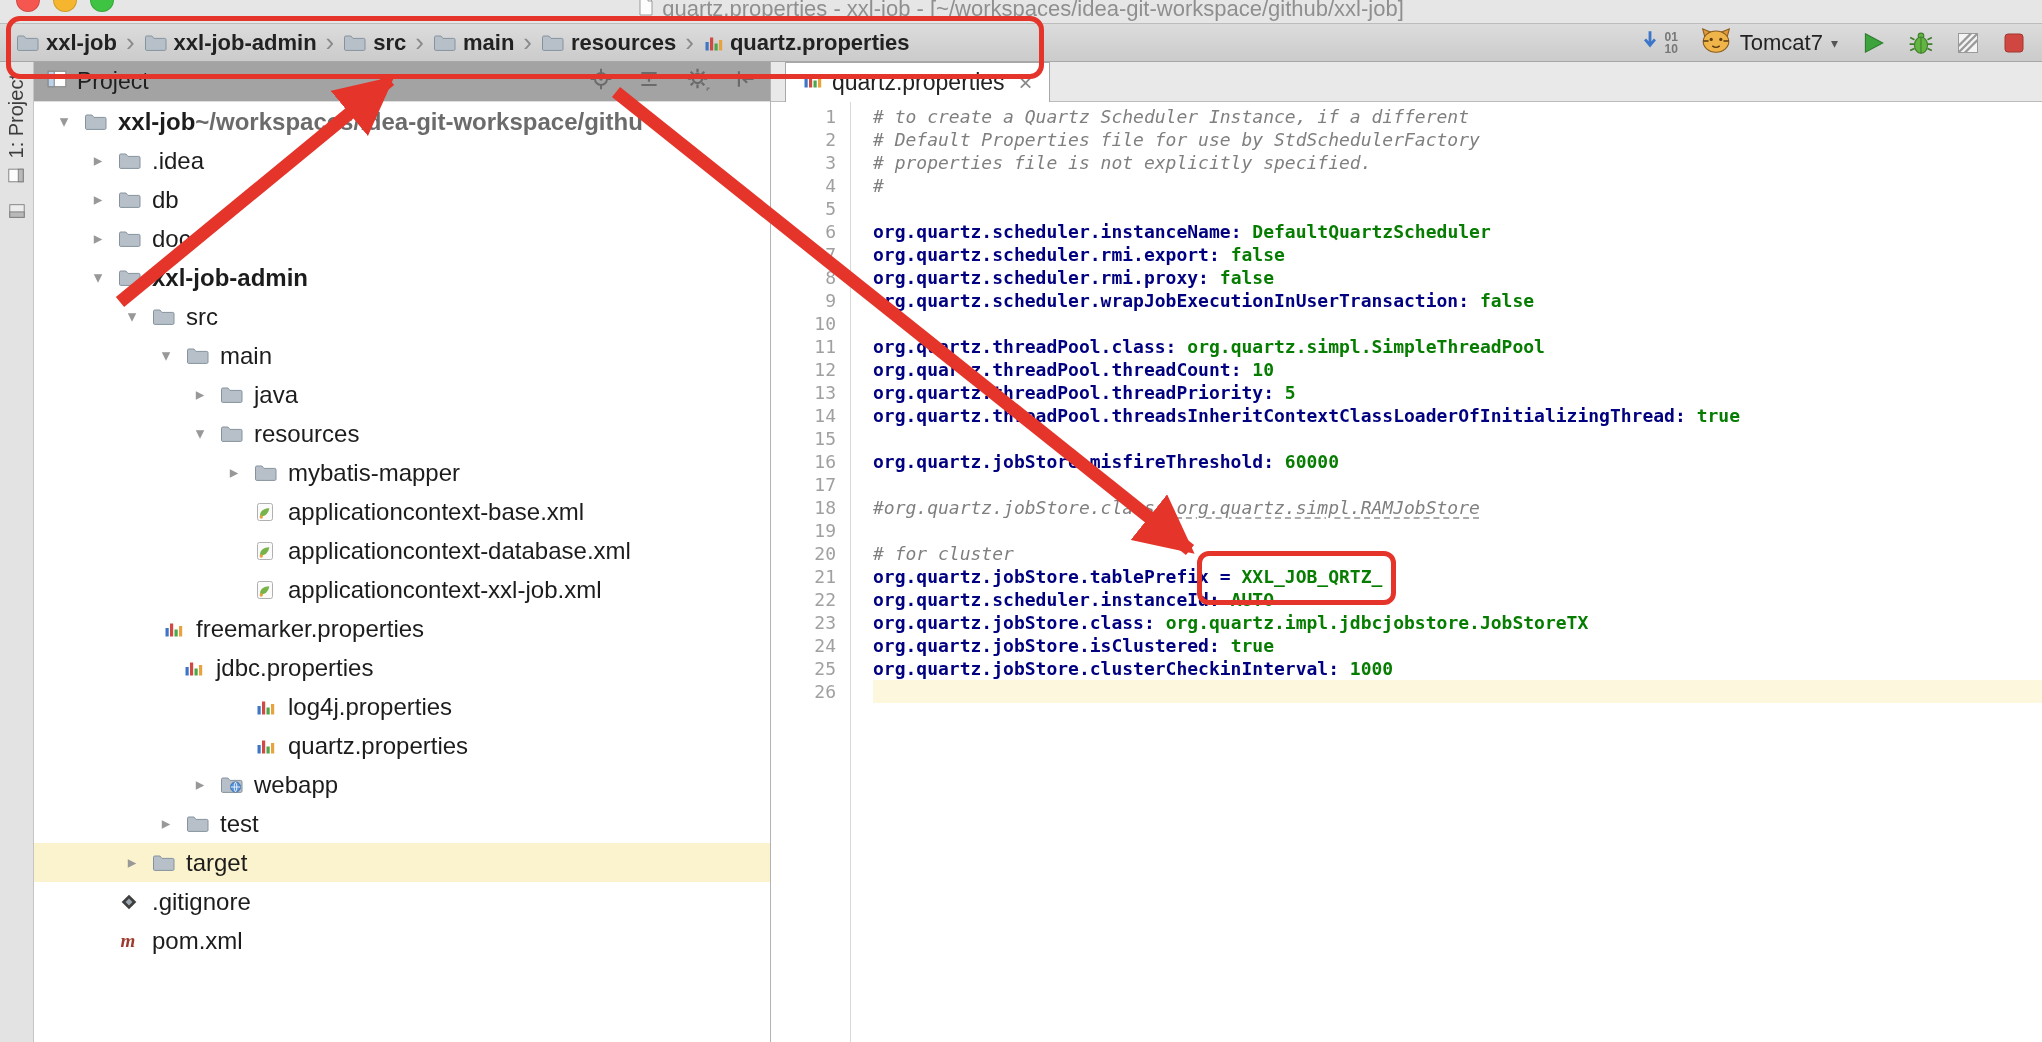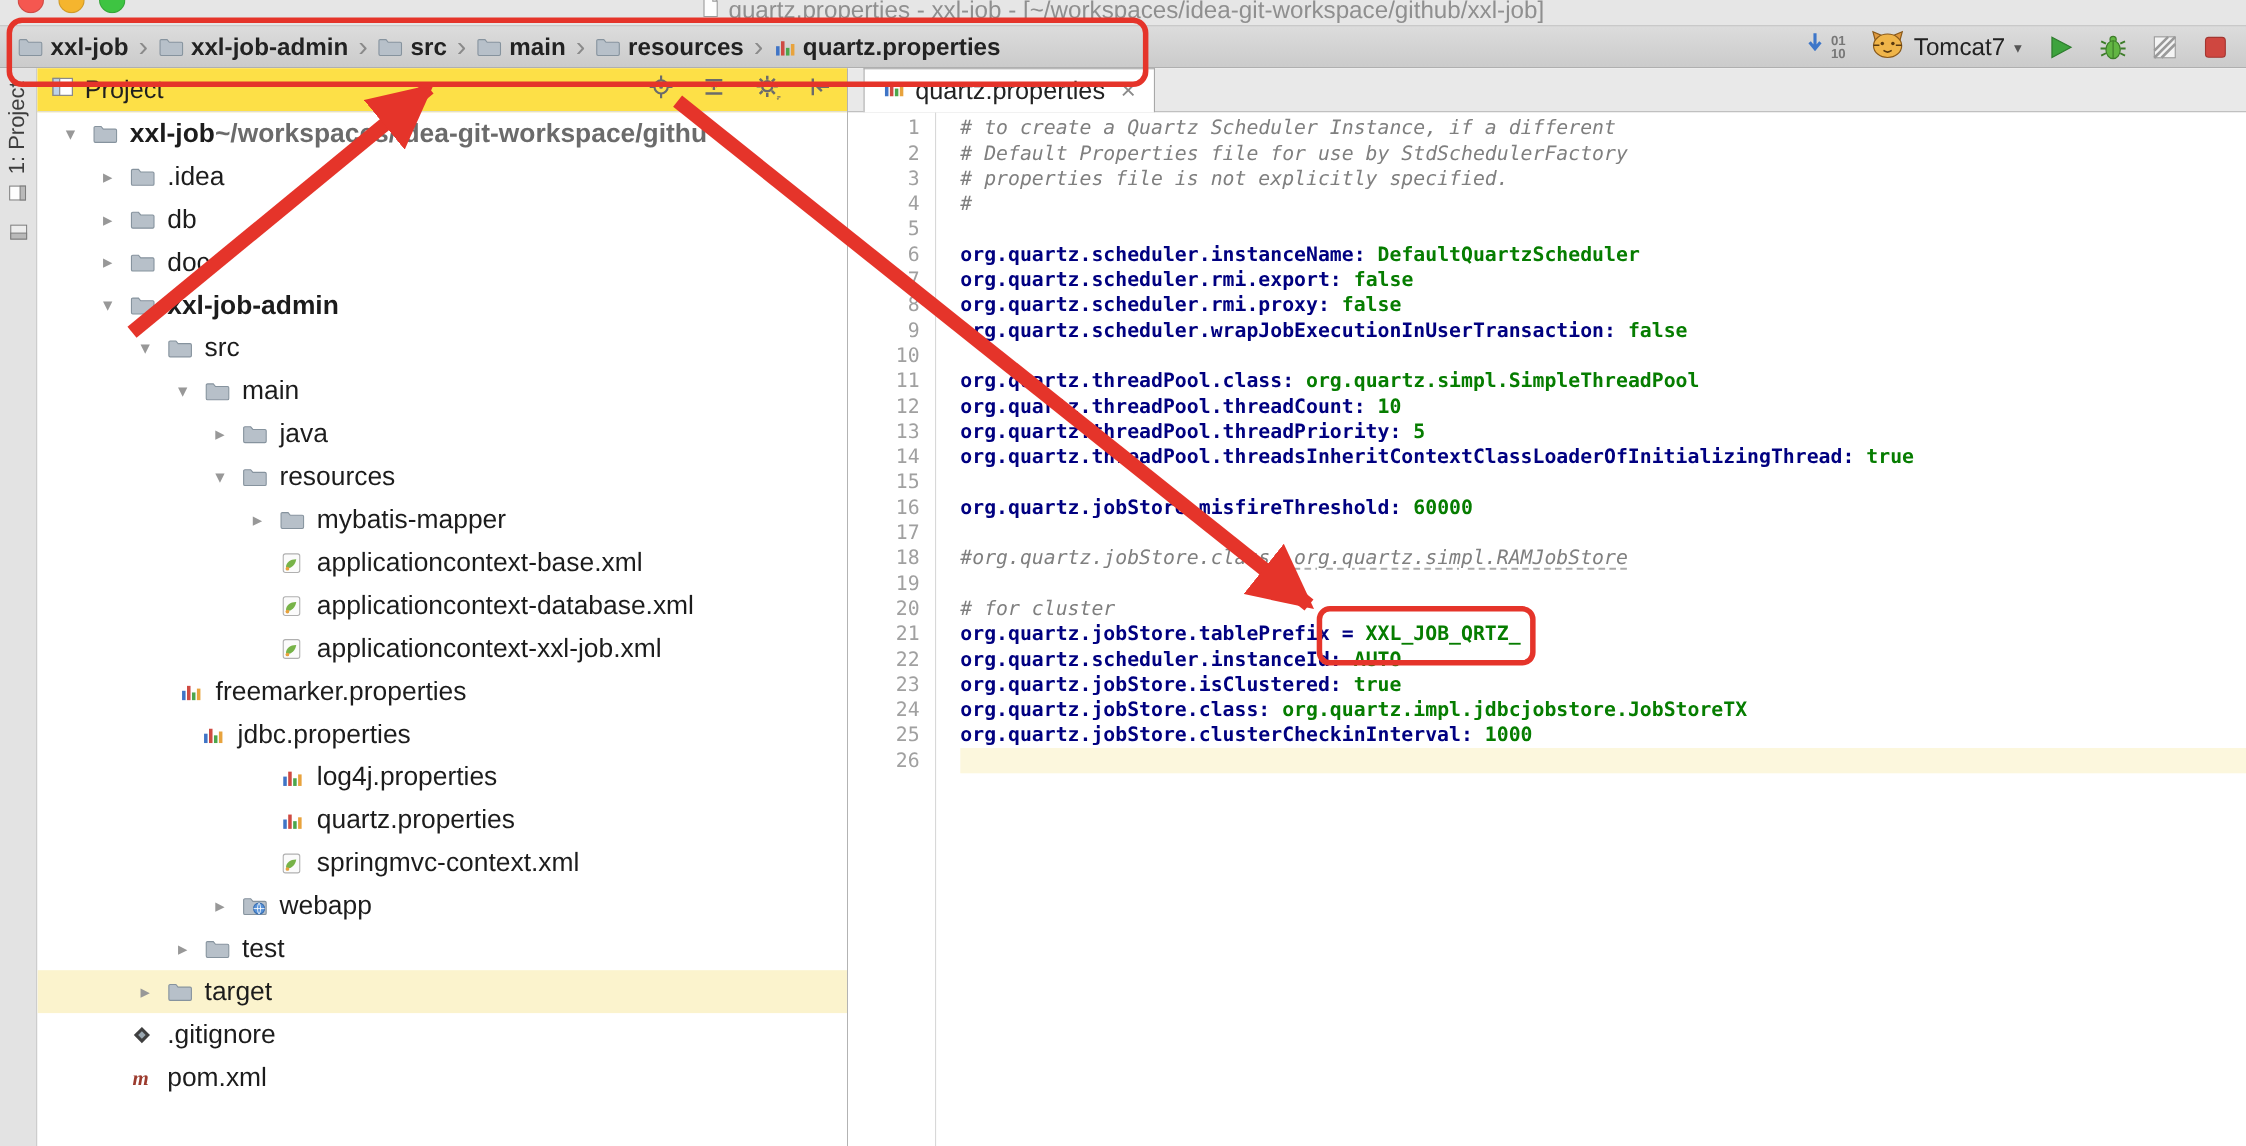"Project" .panel-header { background: #fde047 -> #a3a3a3 }
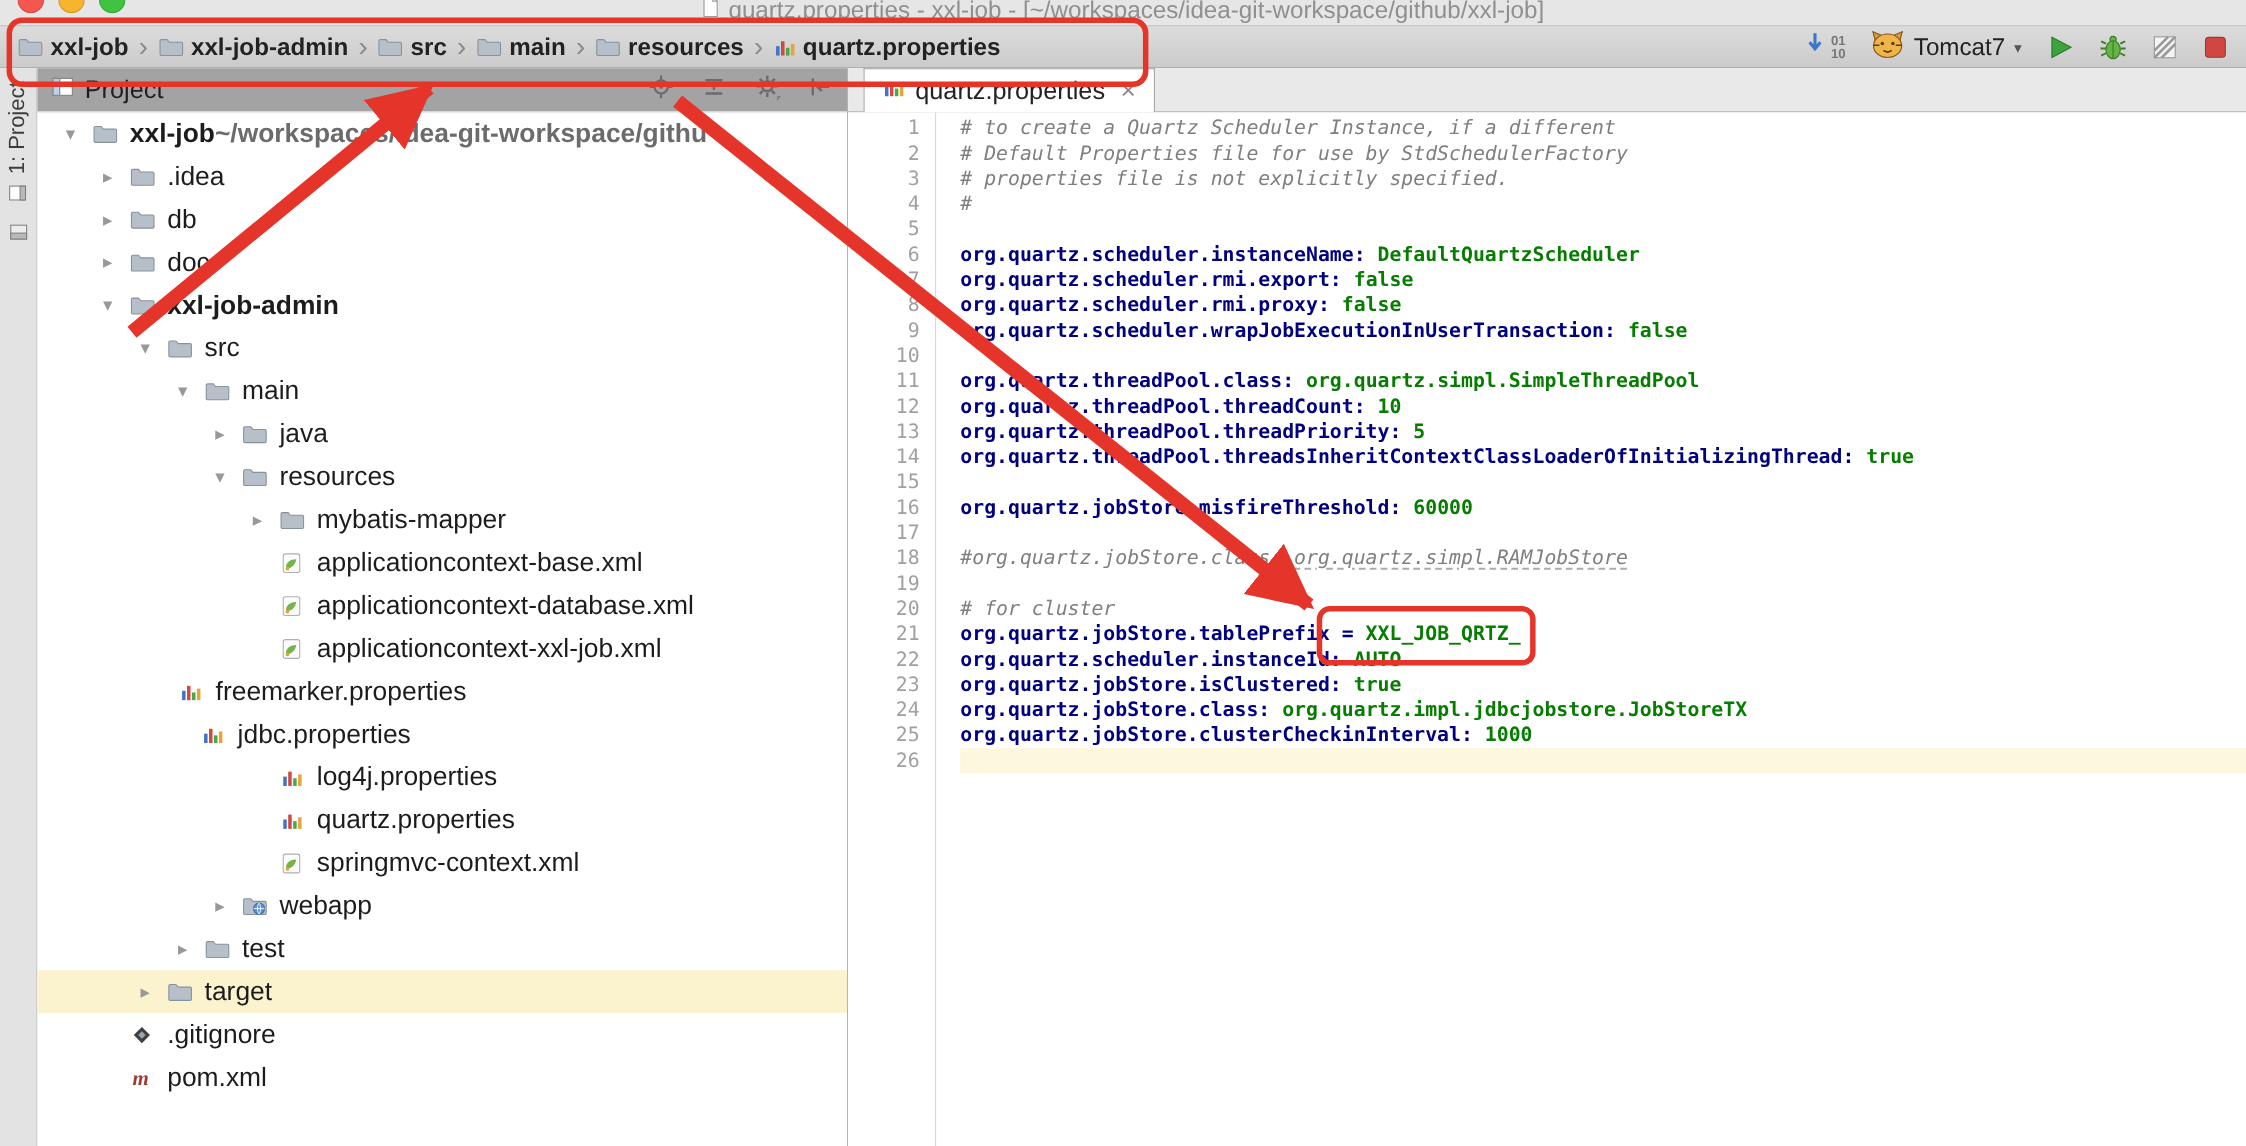"org.quartz.jobStore.isClustered: true" div.cl { order: before "org.quartz.jobStore.class:" -> after "org.quartz.jobStore.class:" }
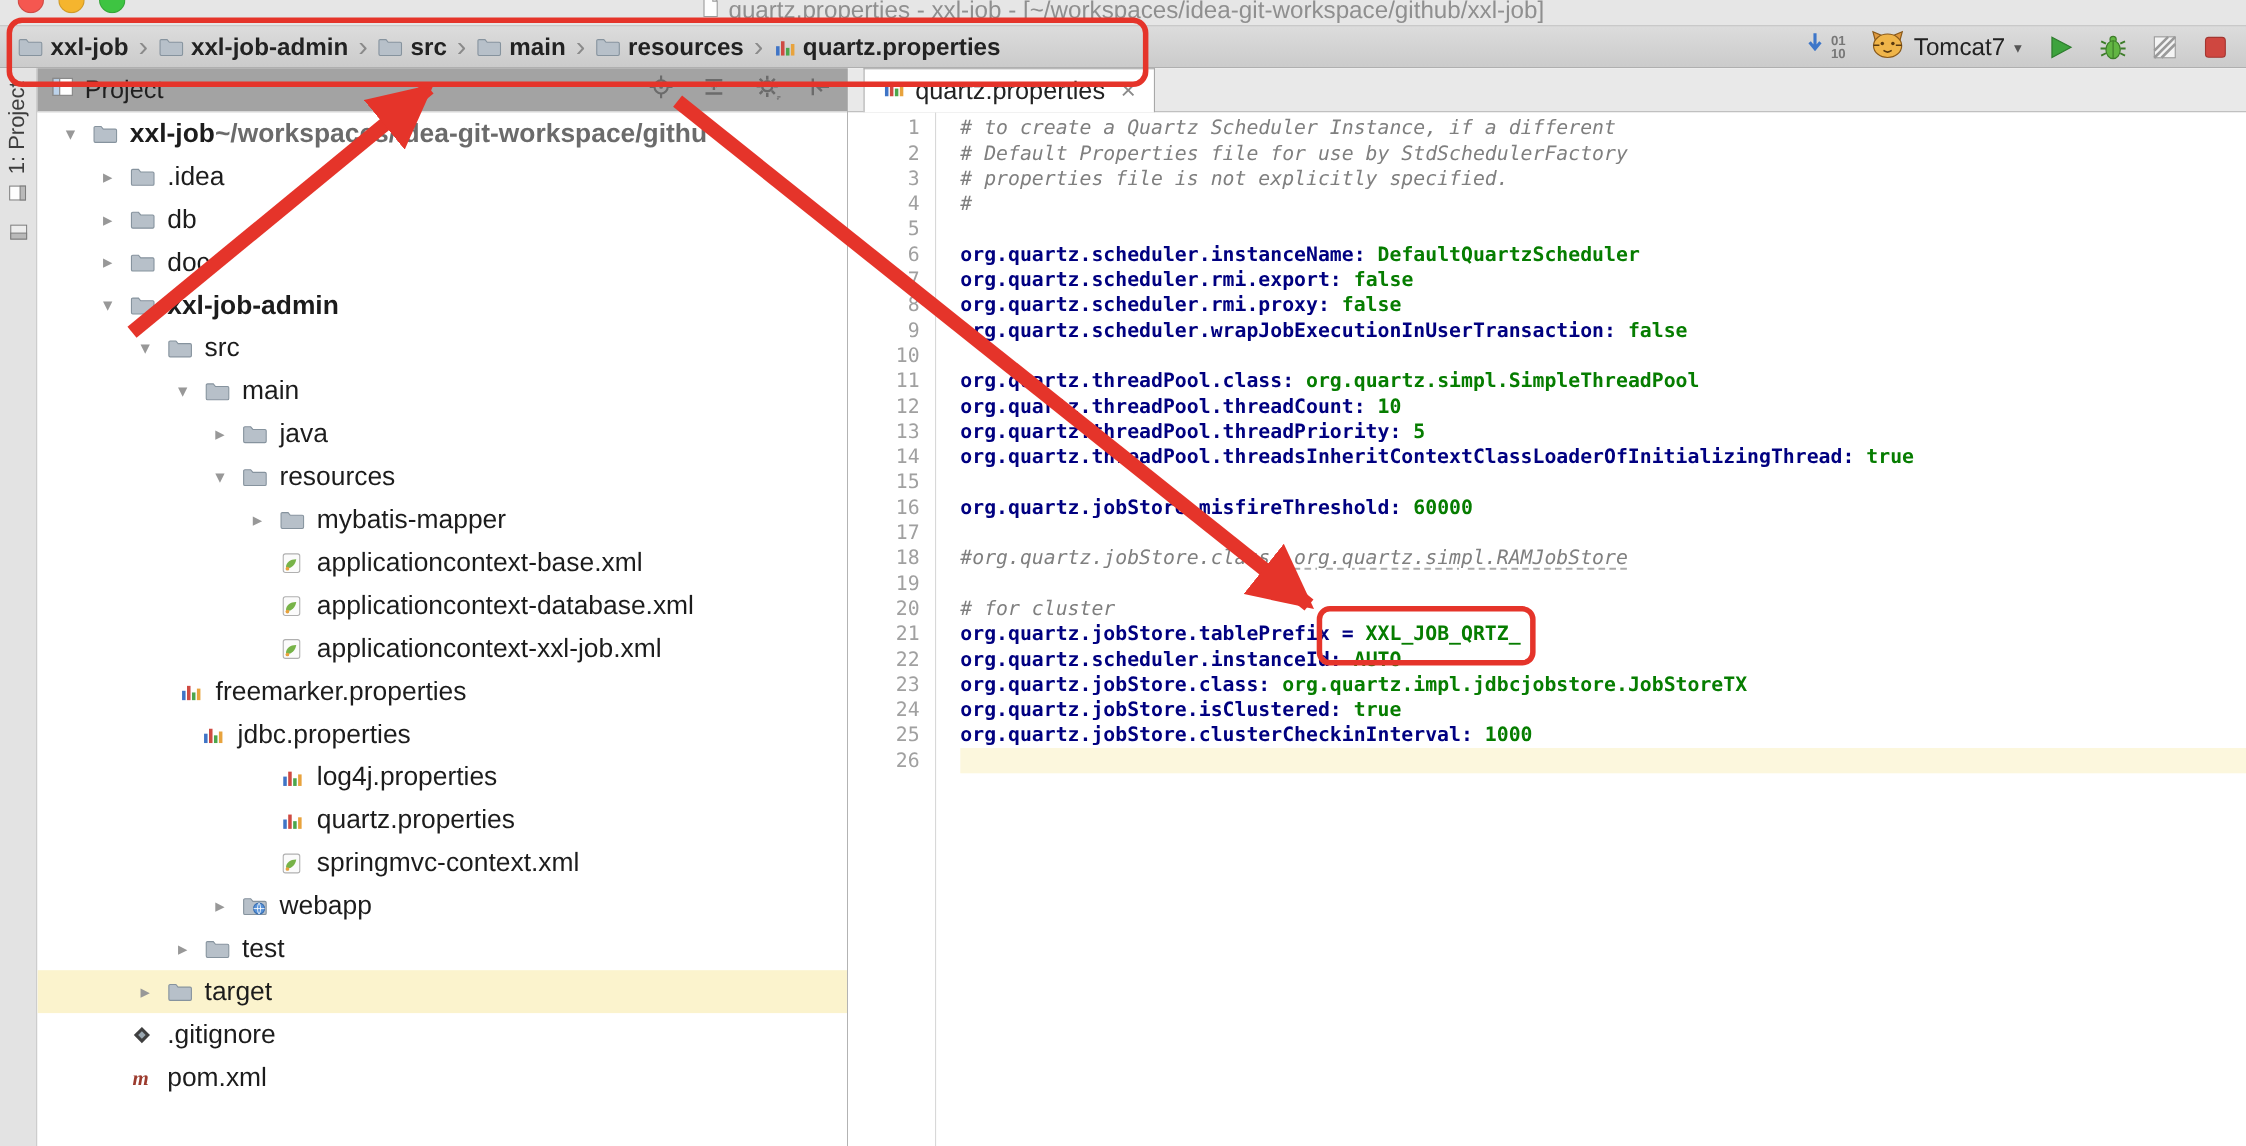"springmvc-context.xml" div.row { html: <div> <span></span> <span> <svg> <rect></rect> <path></path> <circle></circle> </svg> </span> <span>springmvc-context.xml</span> </div> -> none }
